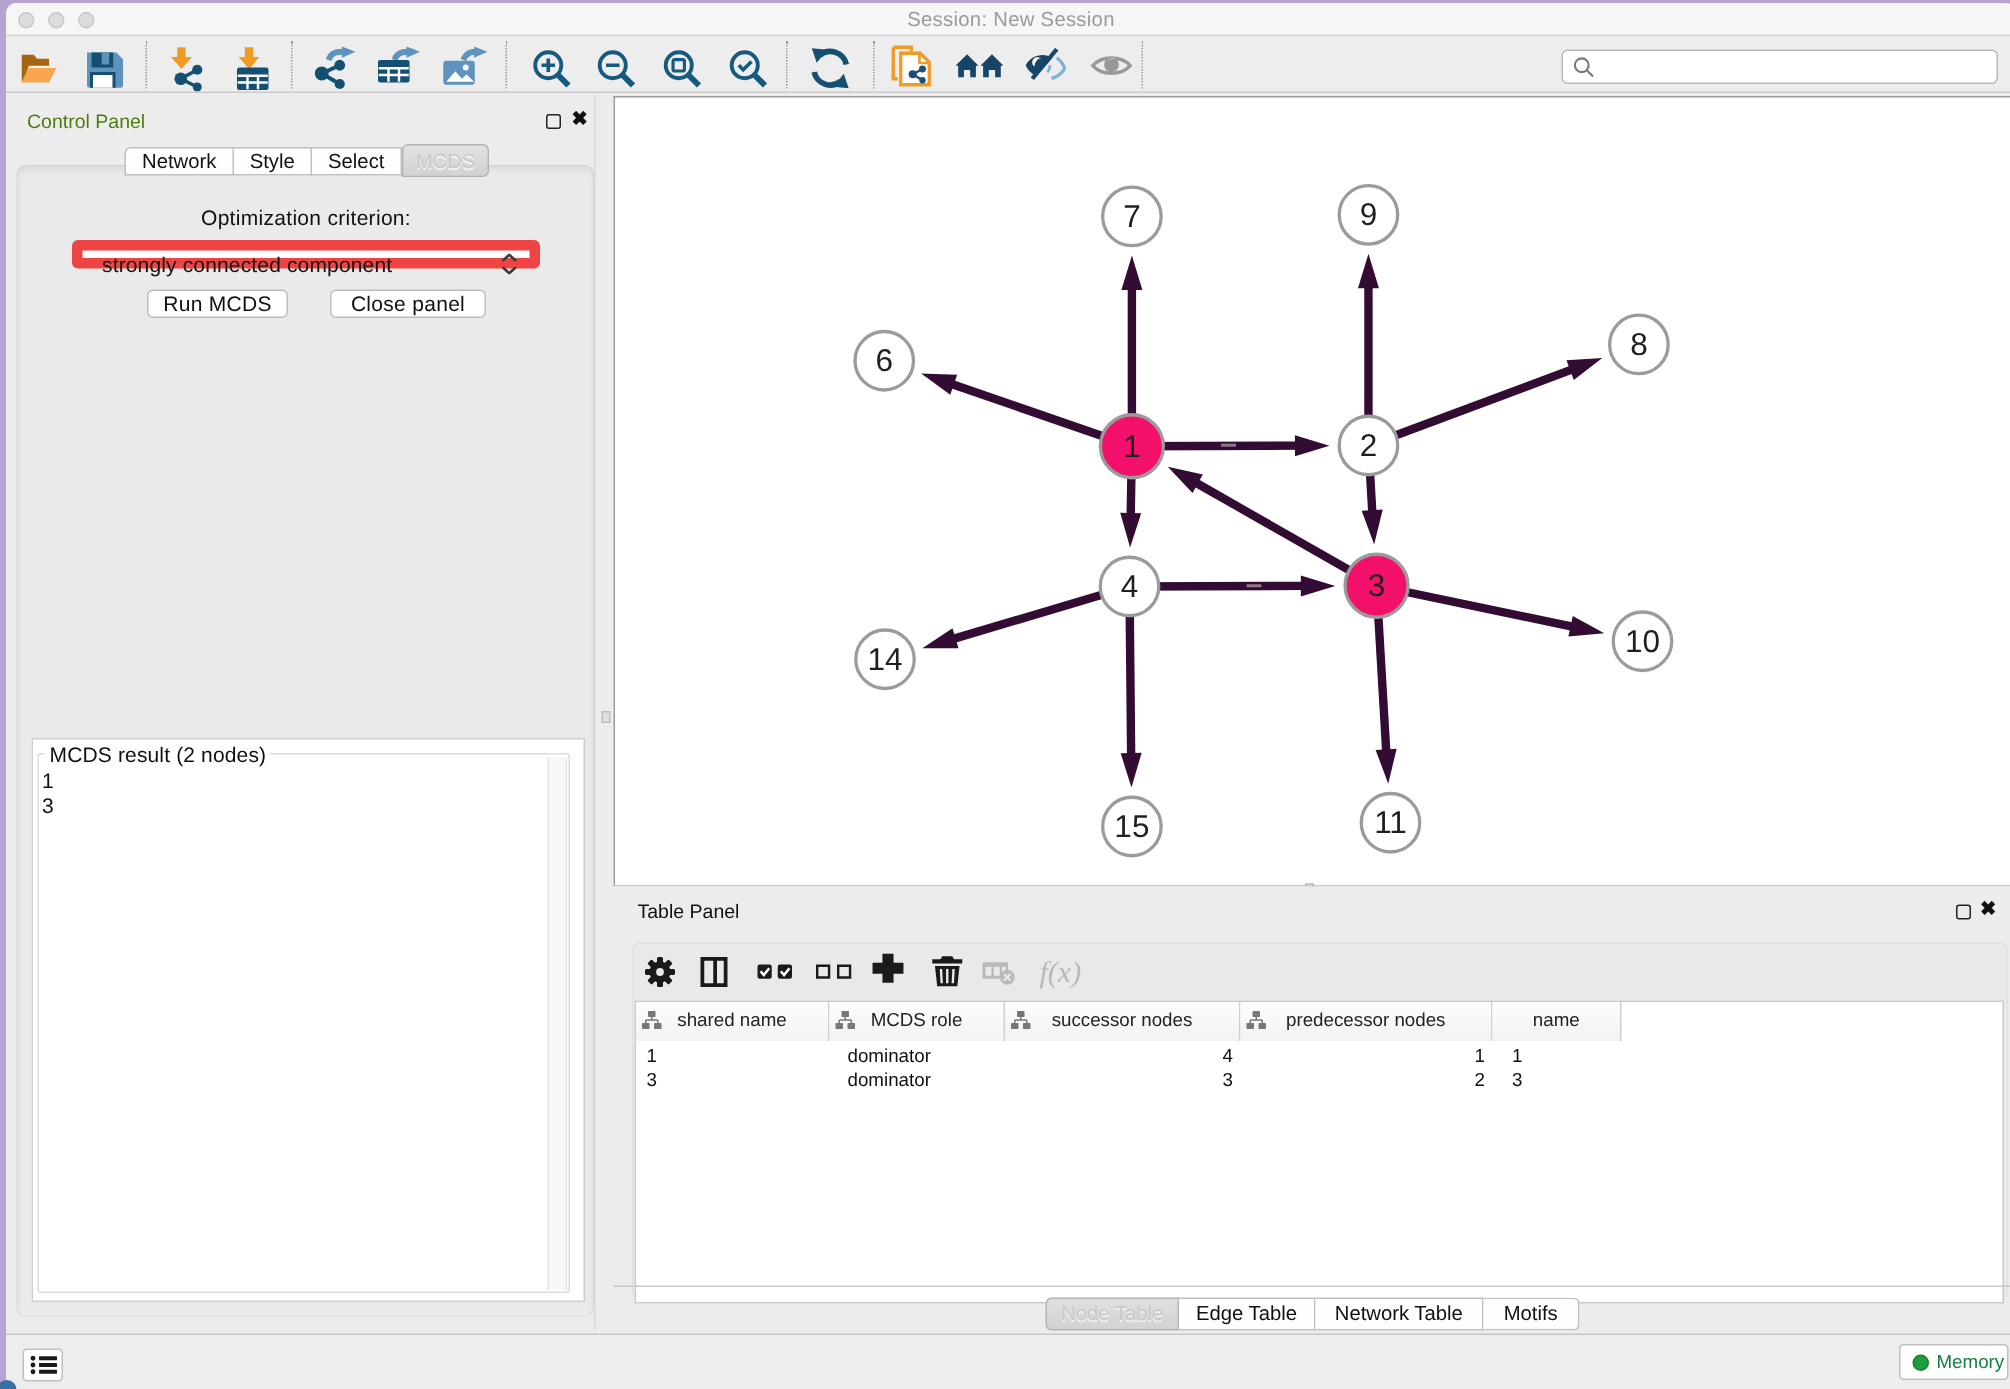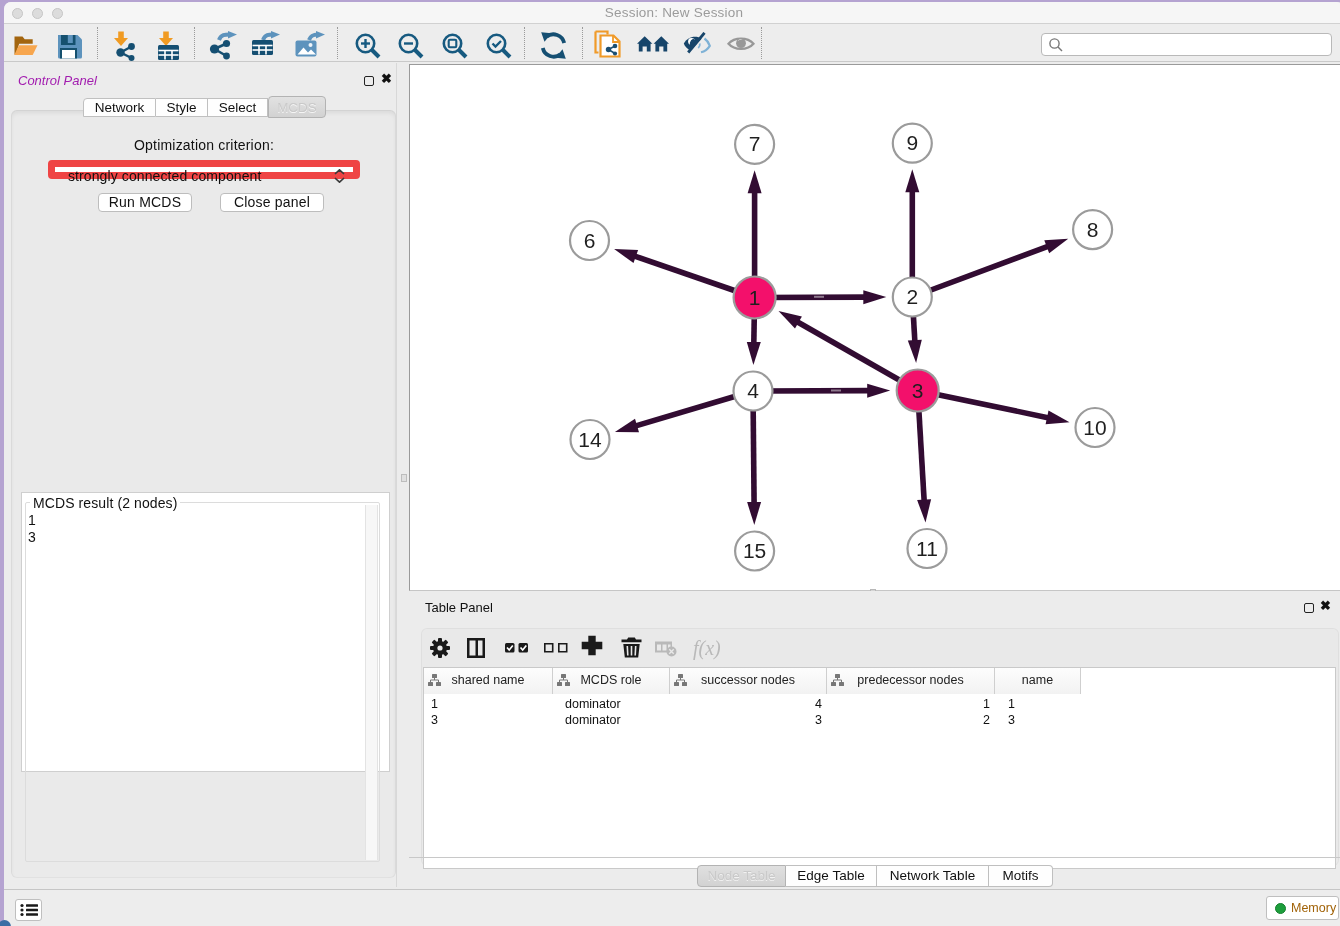"Control Panel" #cptitle { color: #a21caf -> #4d7c0f; font-style: italic -> none }
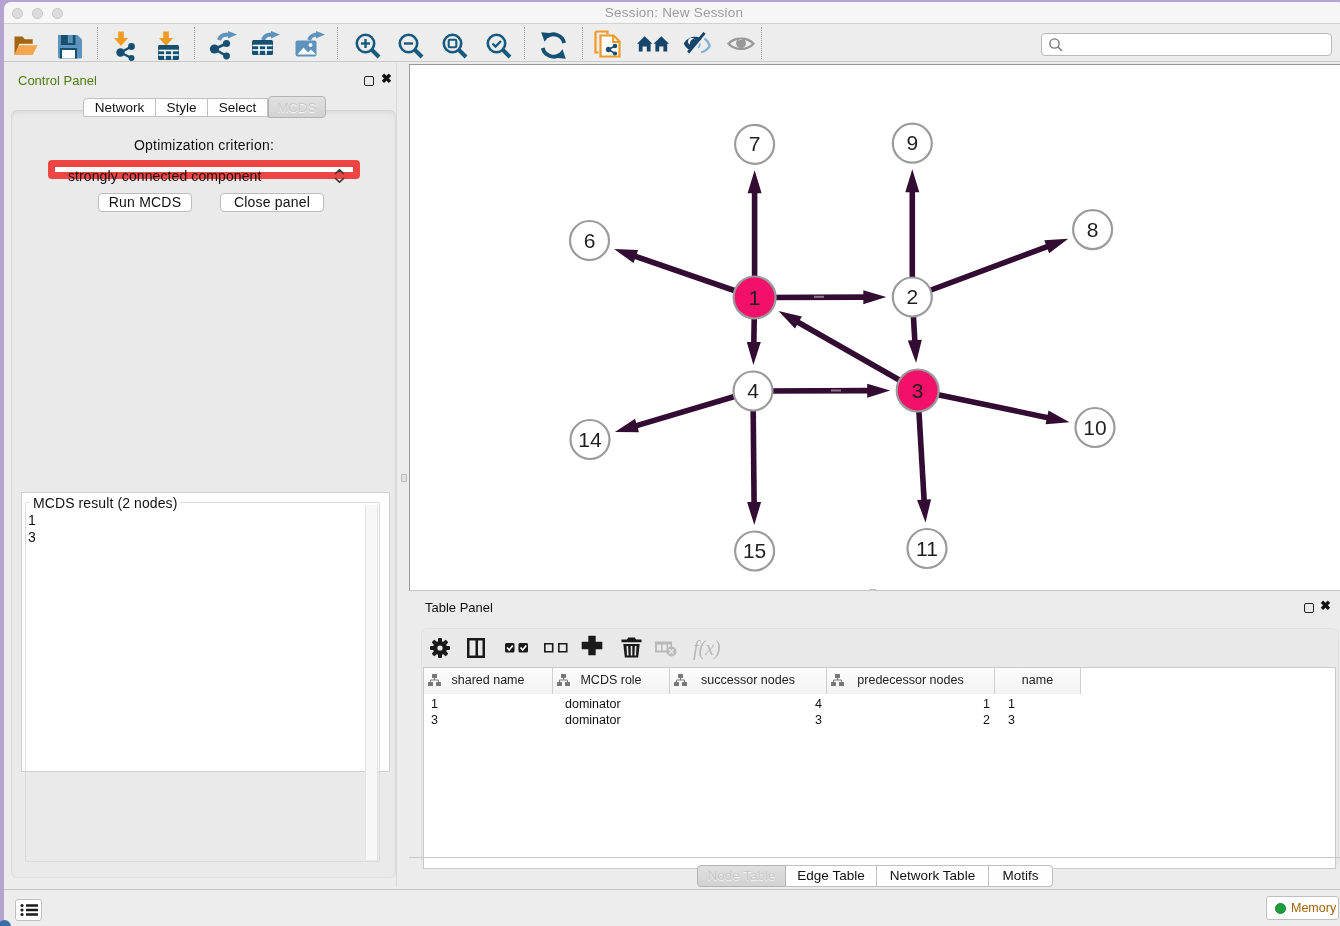"MCDS result (2 nodes)" #resultbox { height: 280px -> 376px }
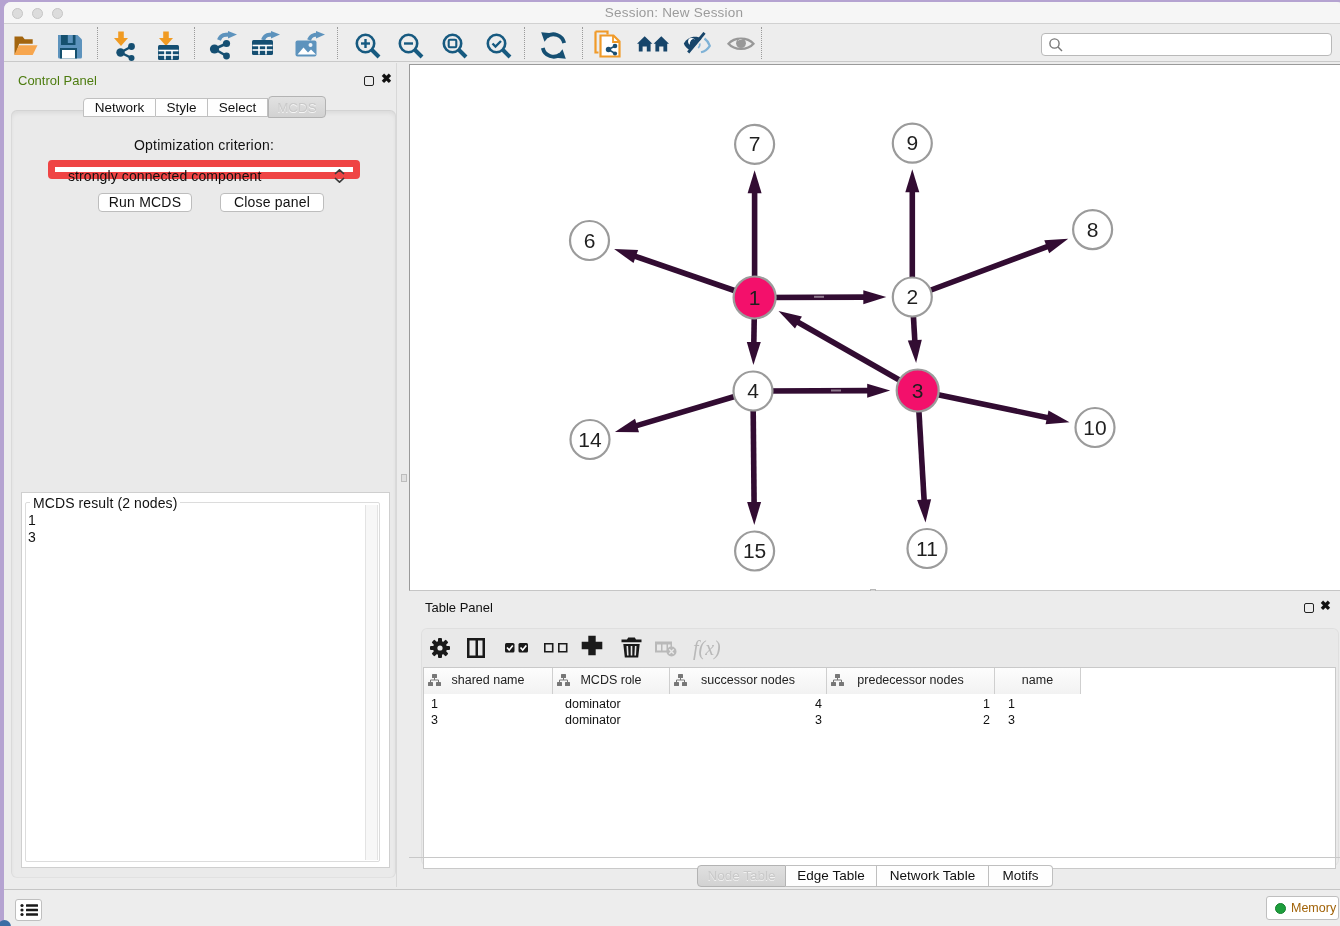"Memory" #membtn { color: #a16207 -> #15803d }
